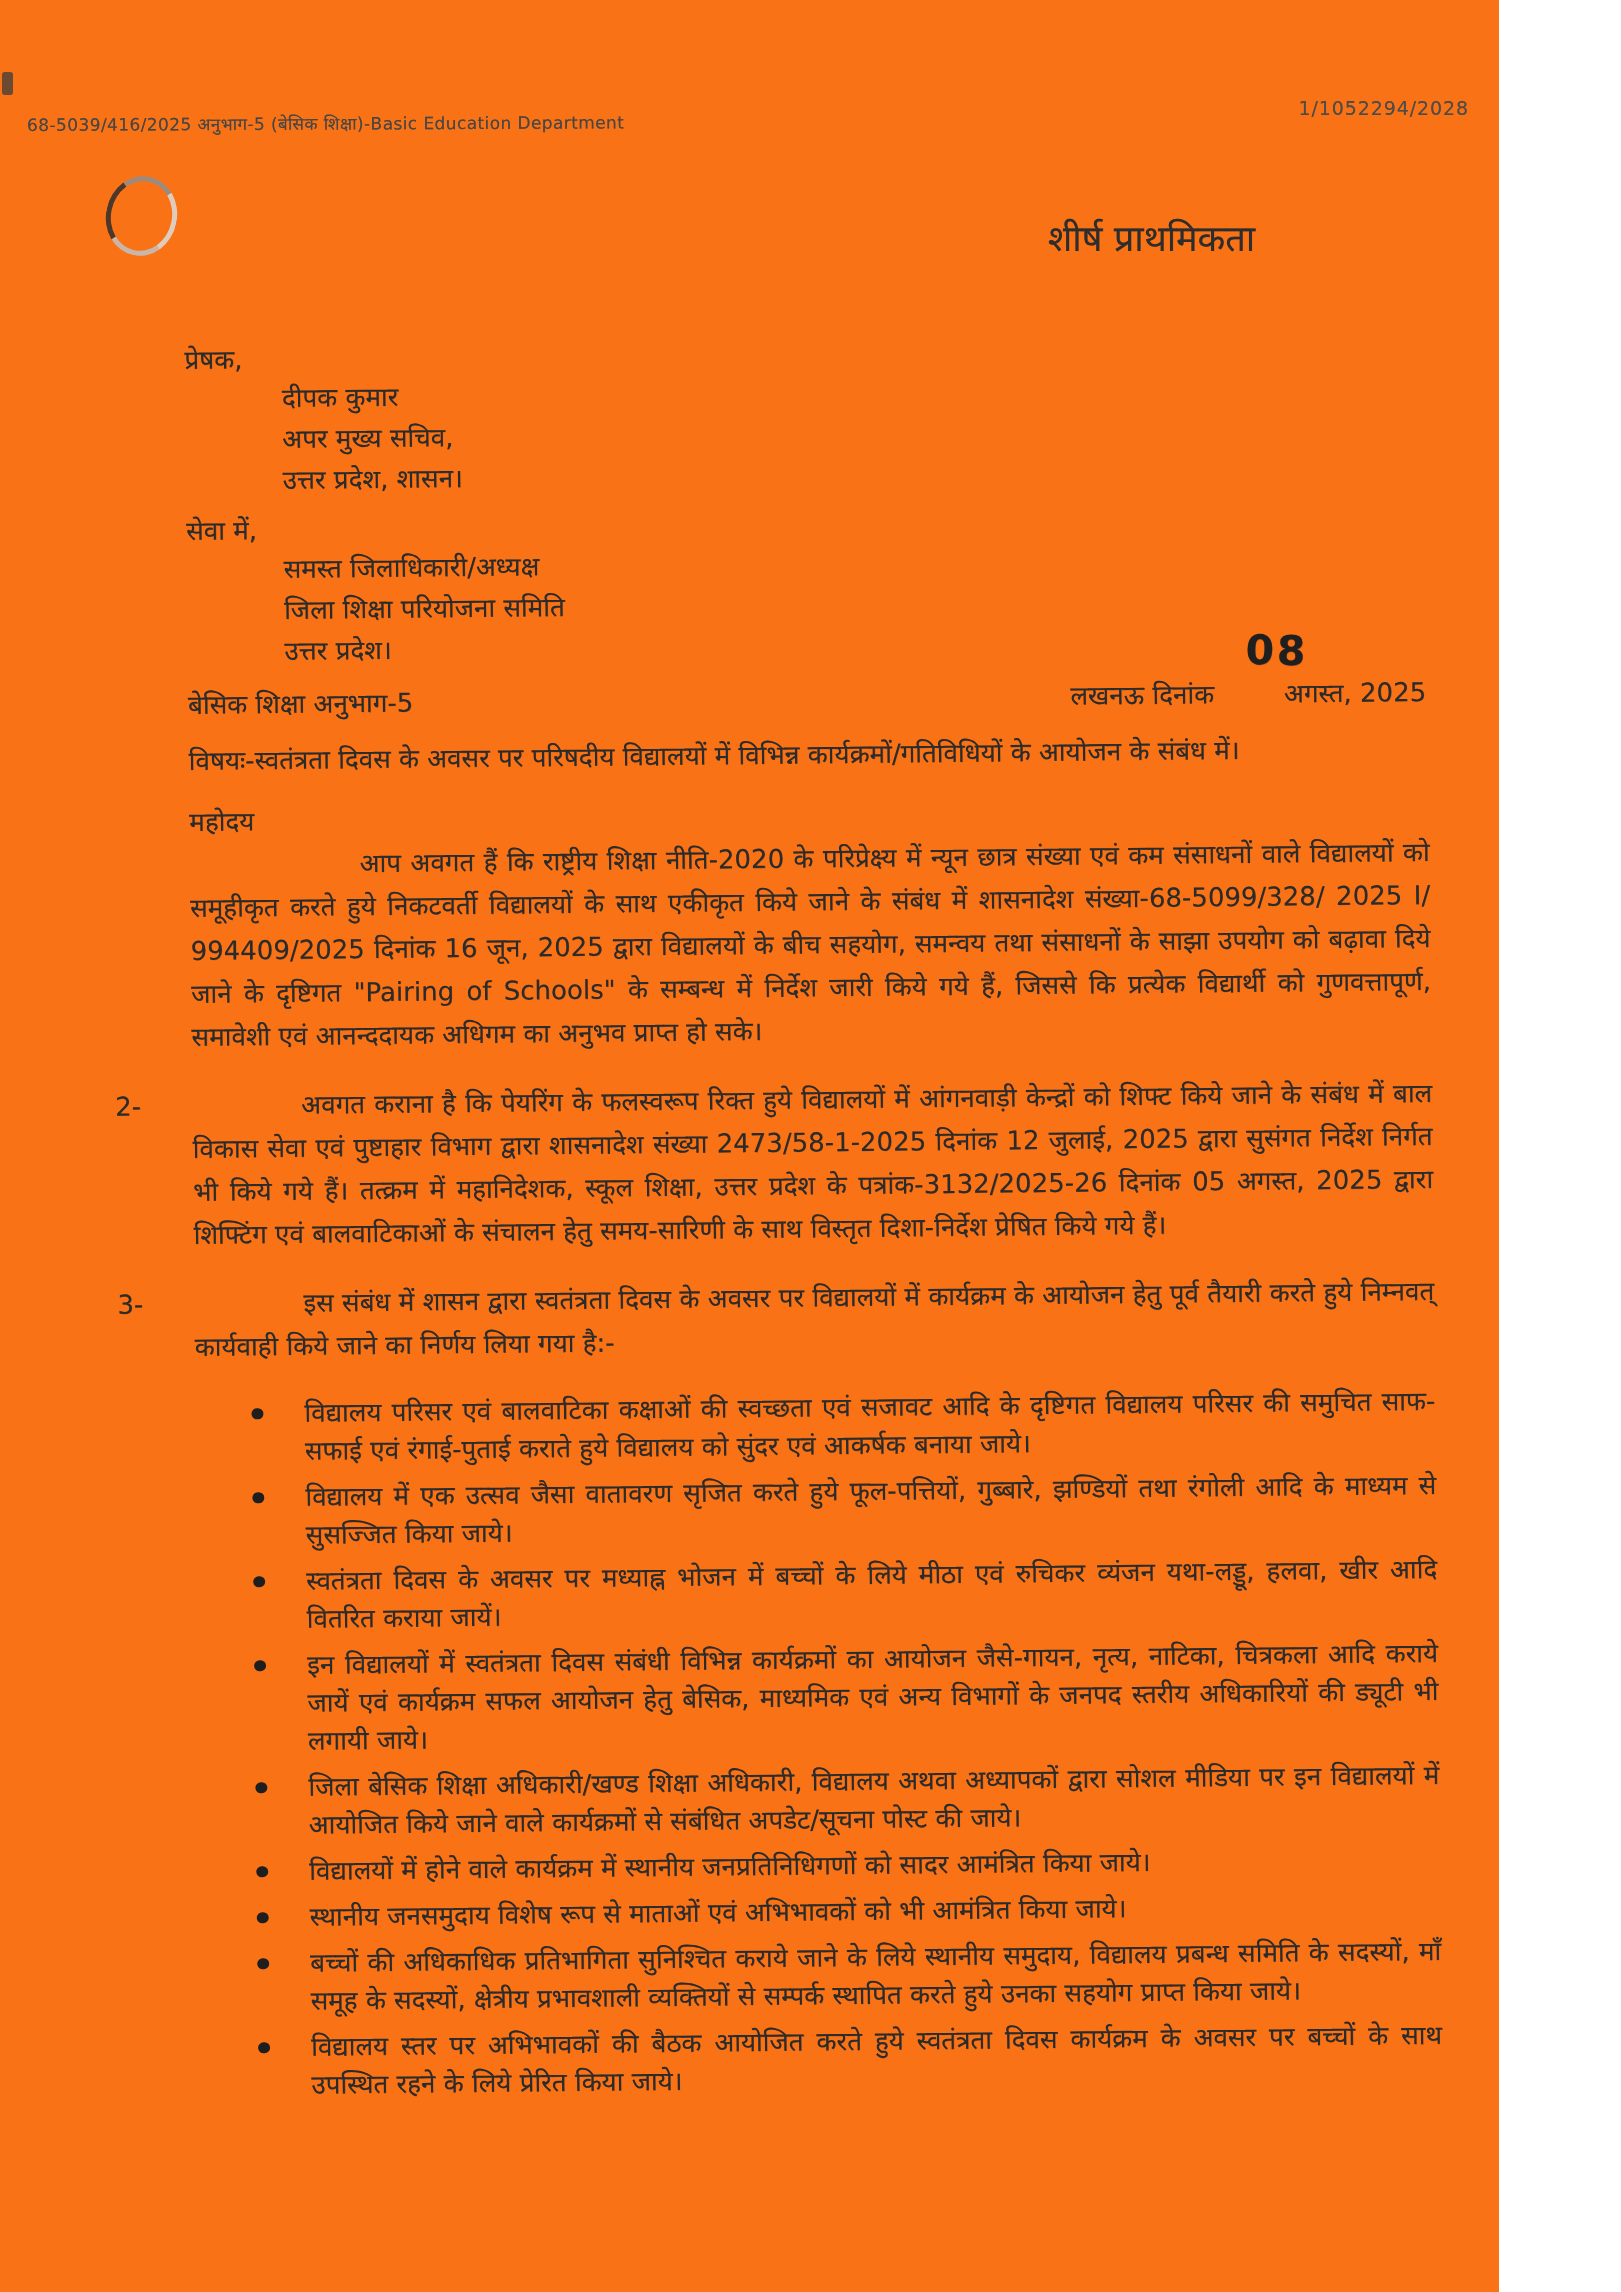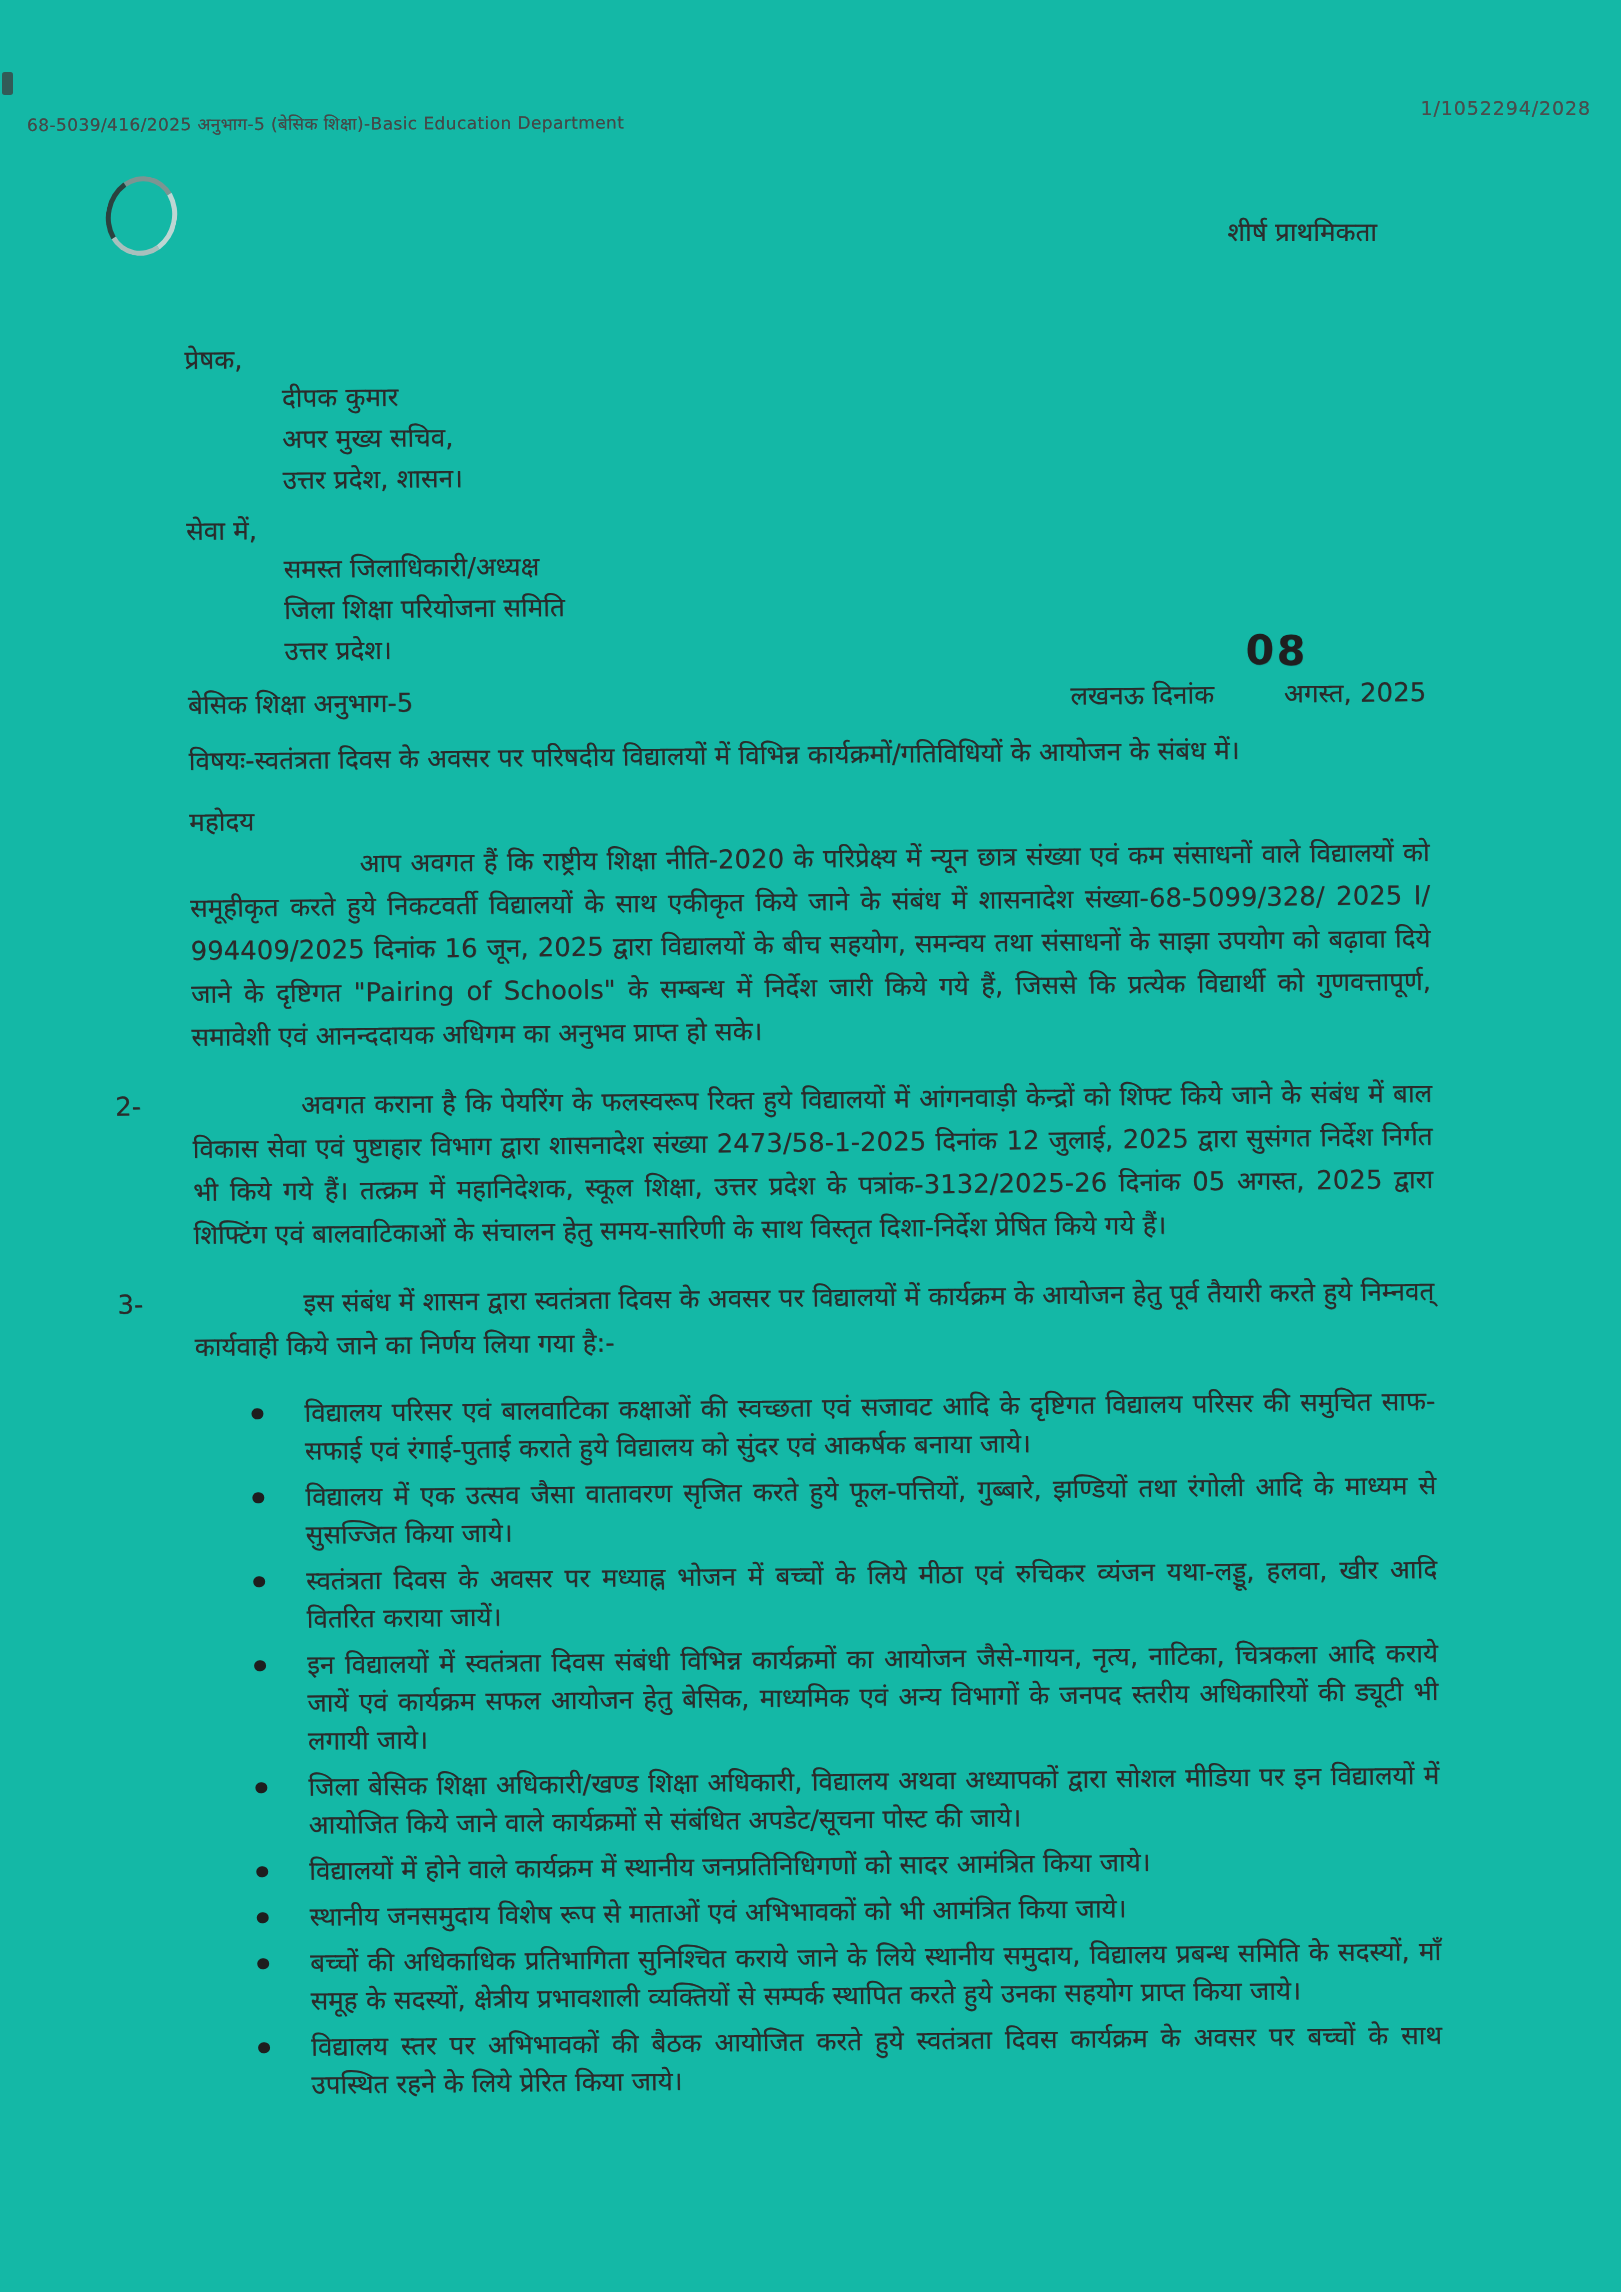"68-5039/416/2025 अनुभाग-5 (बेसिक" .page { background: #14b8a6 -> #f97316; width: 1621px -> 1499px }
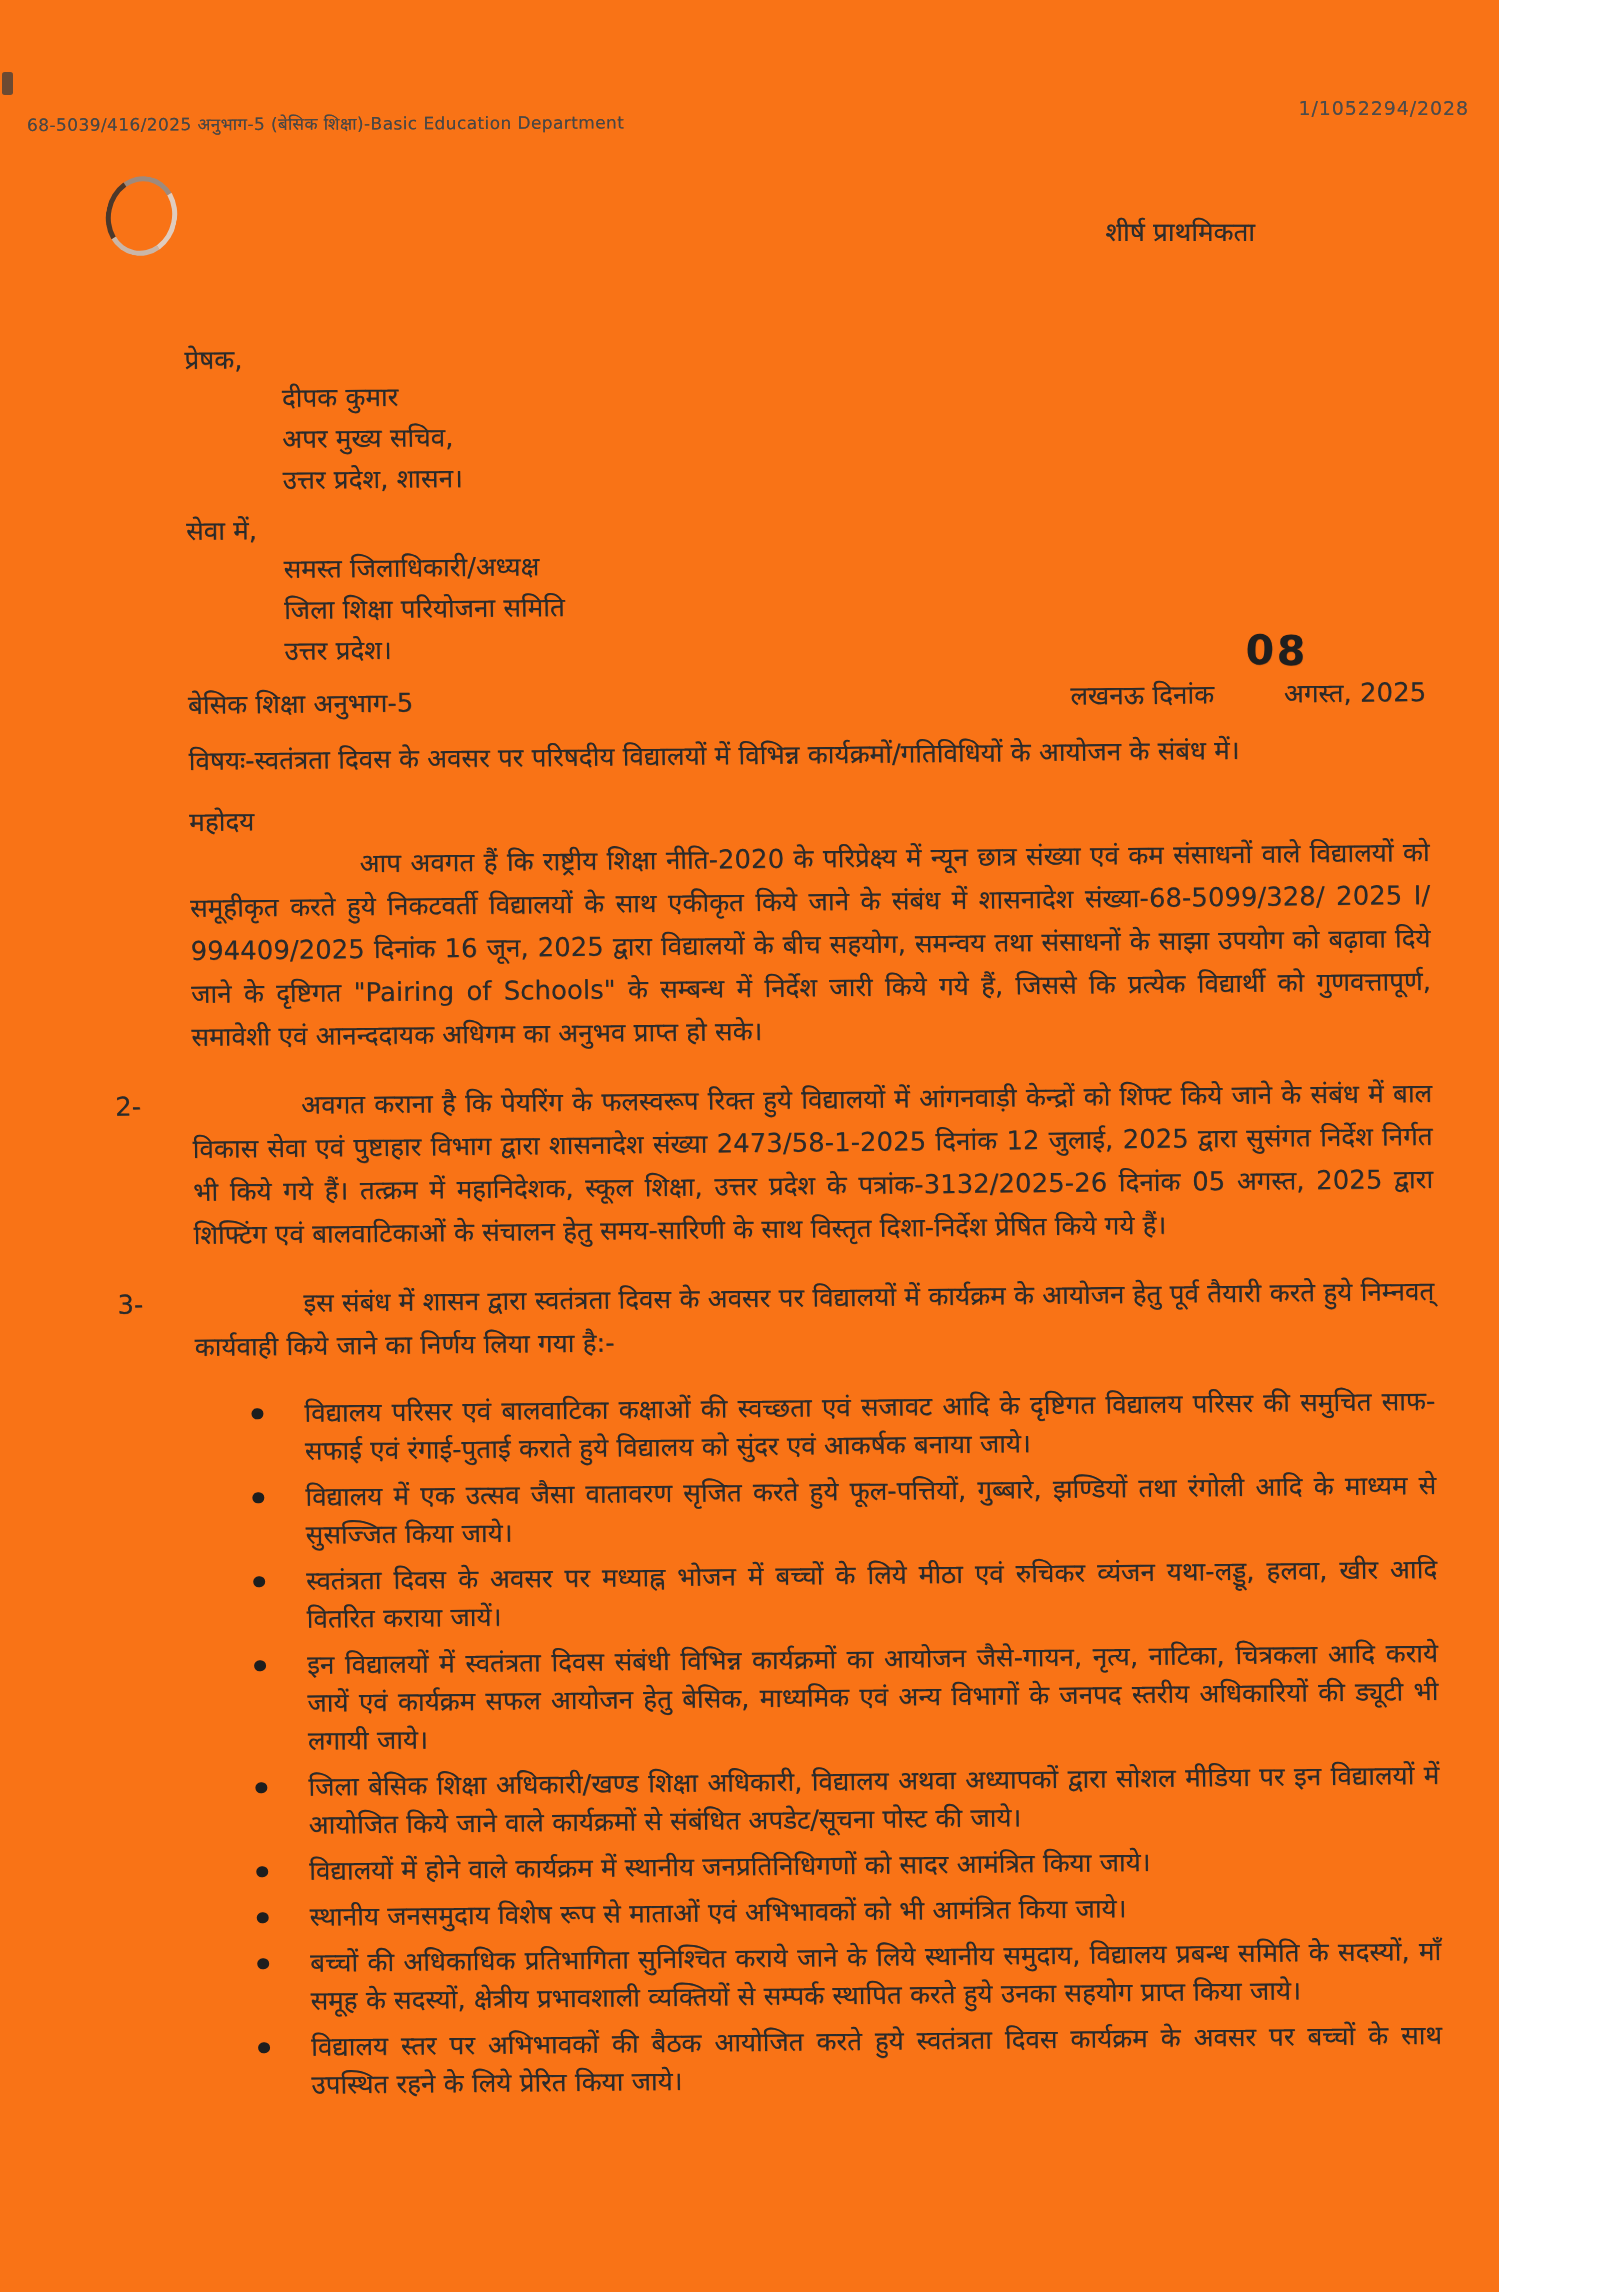"शीर्ष प्राथमिकता" .priority { font-size: 26px -> 36px }
